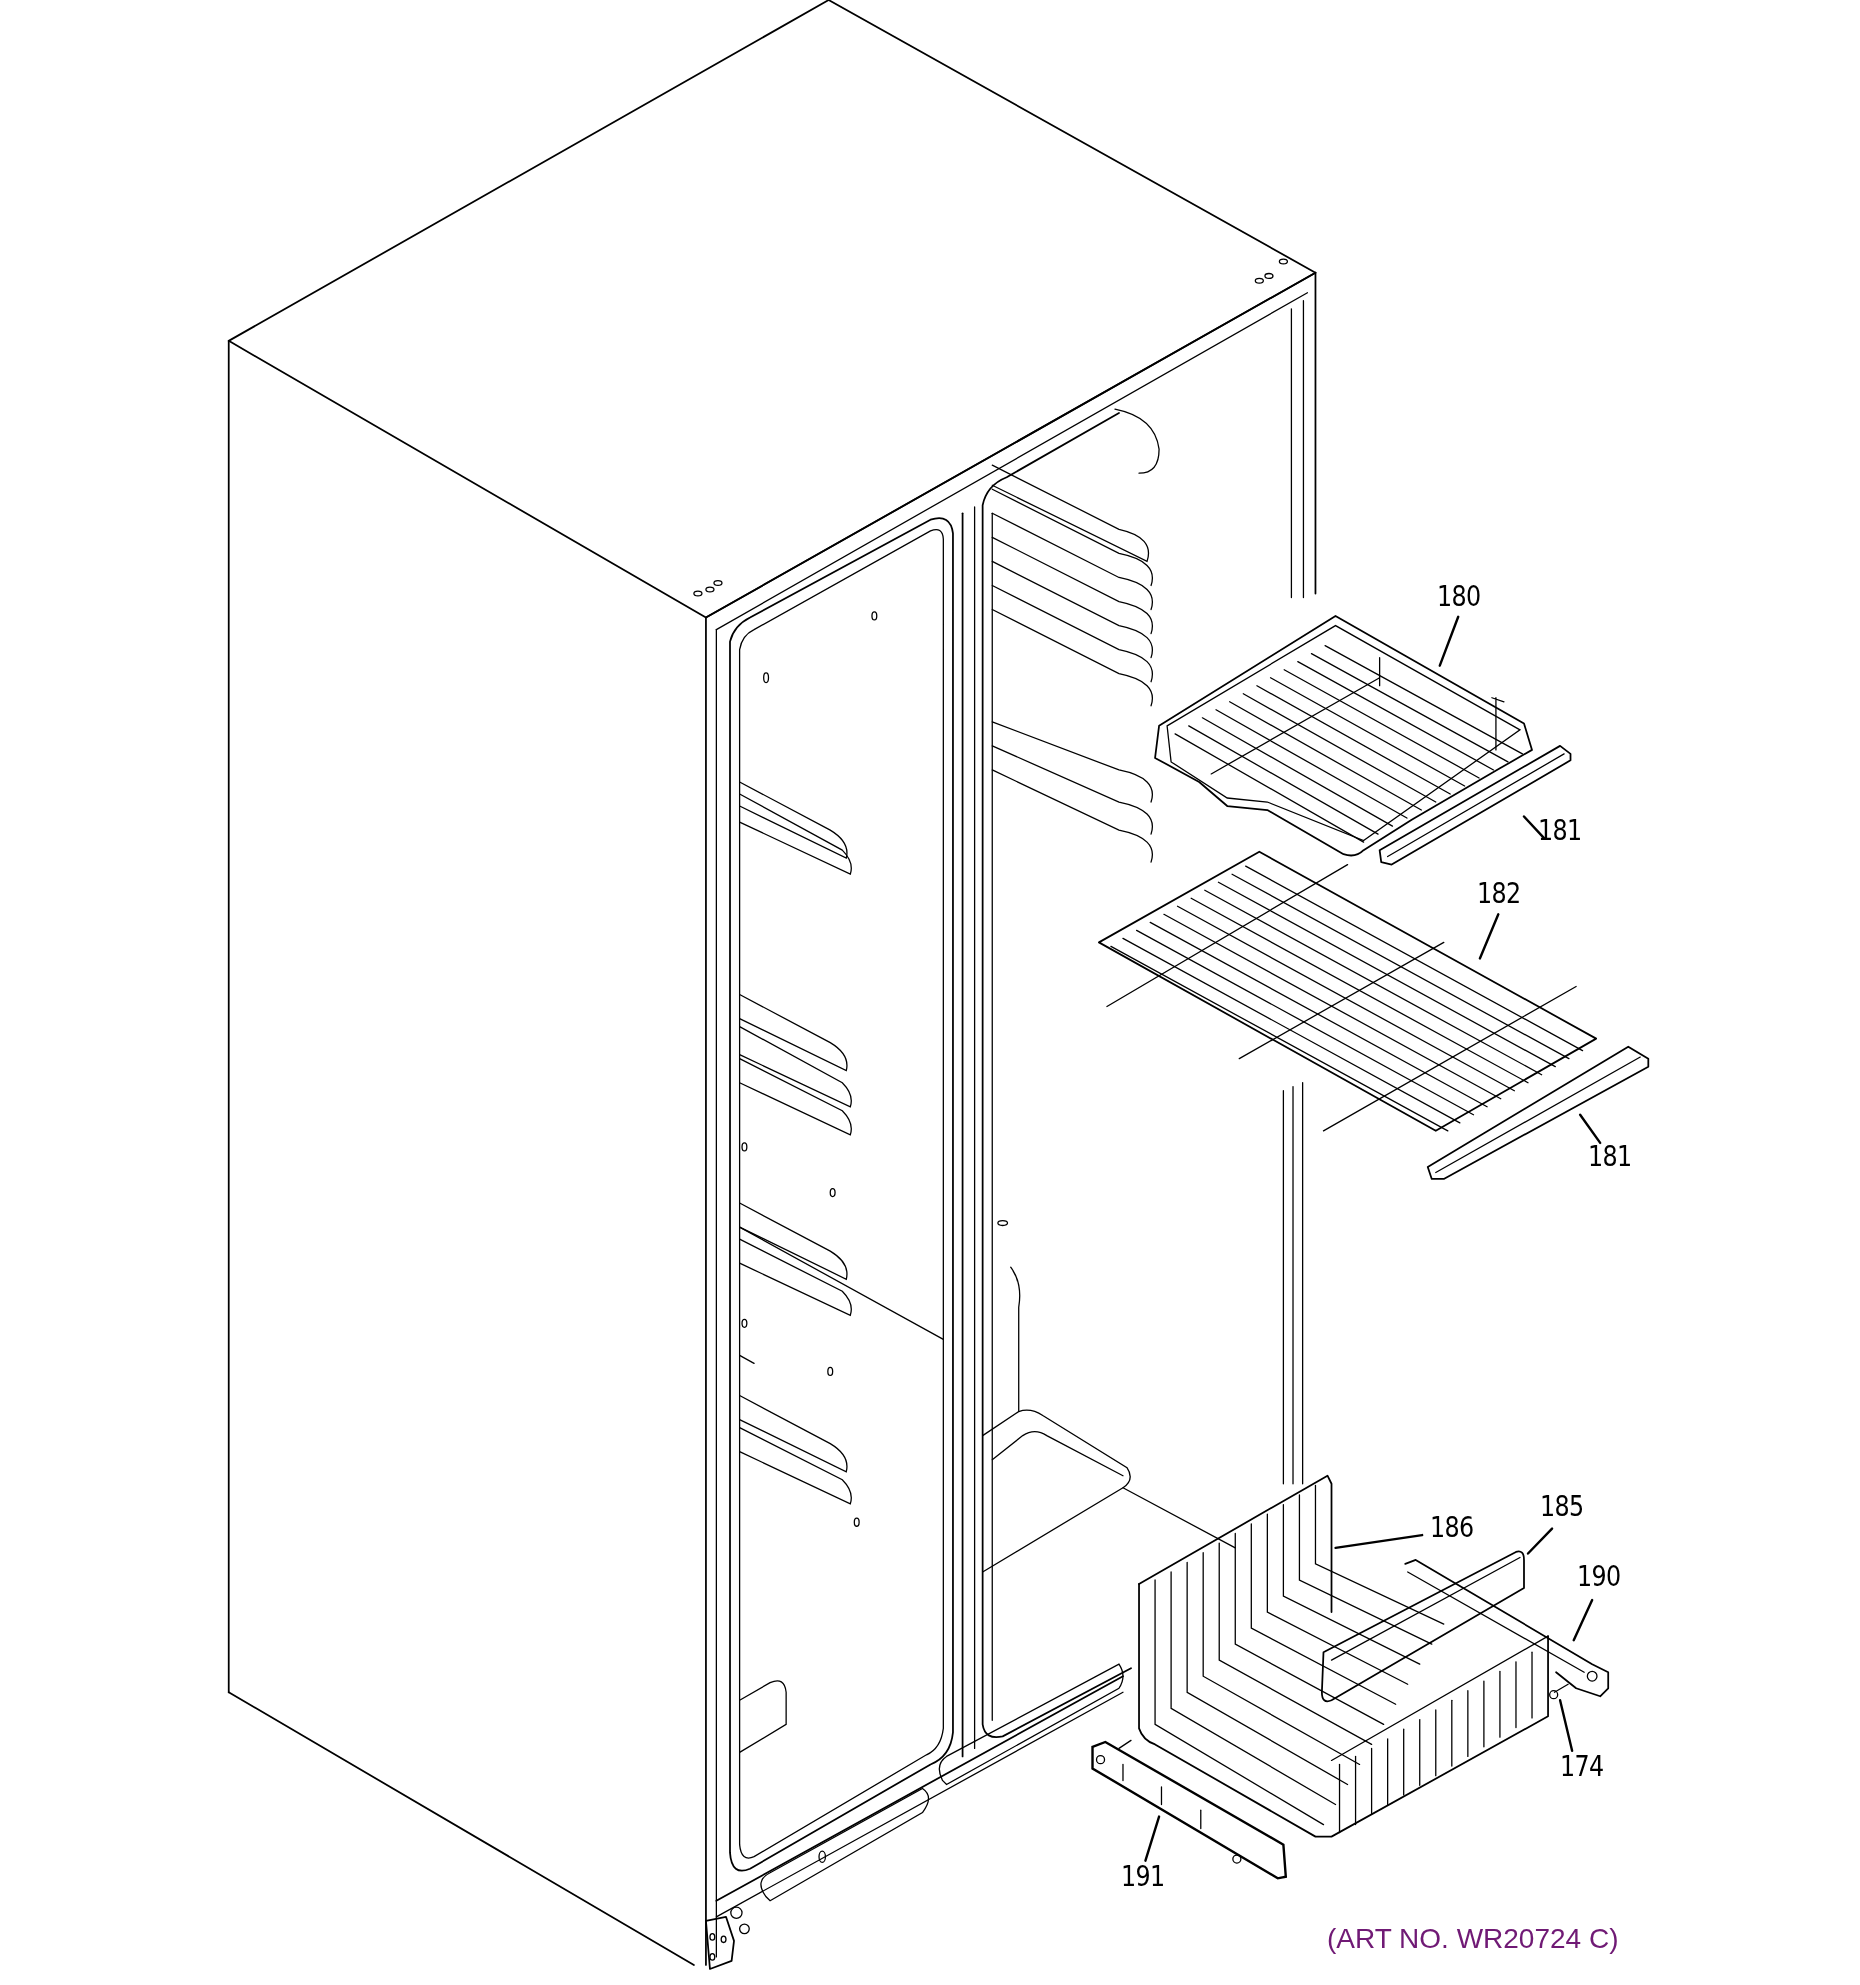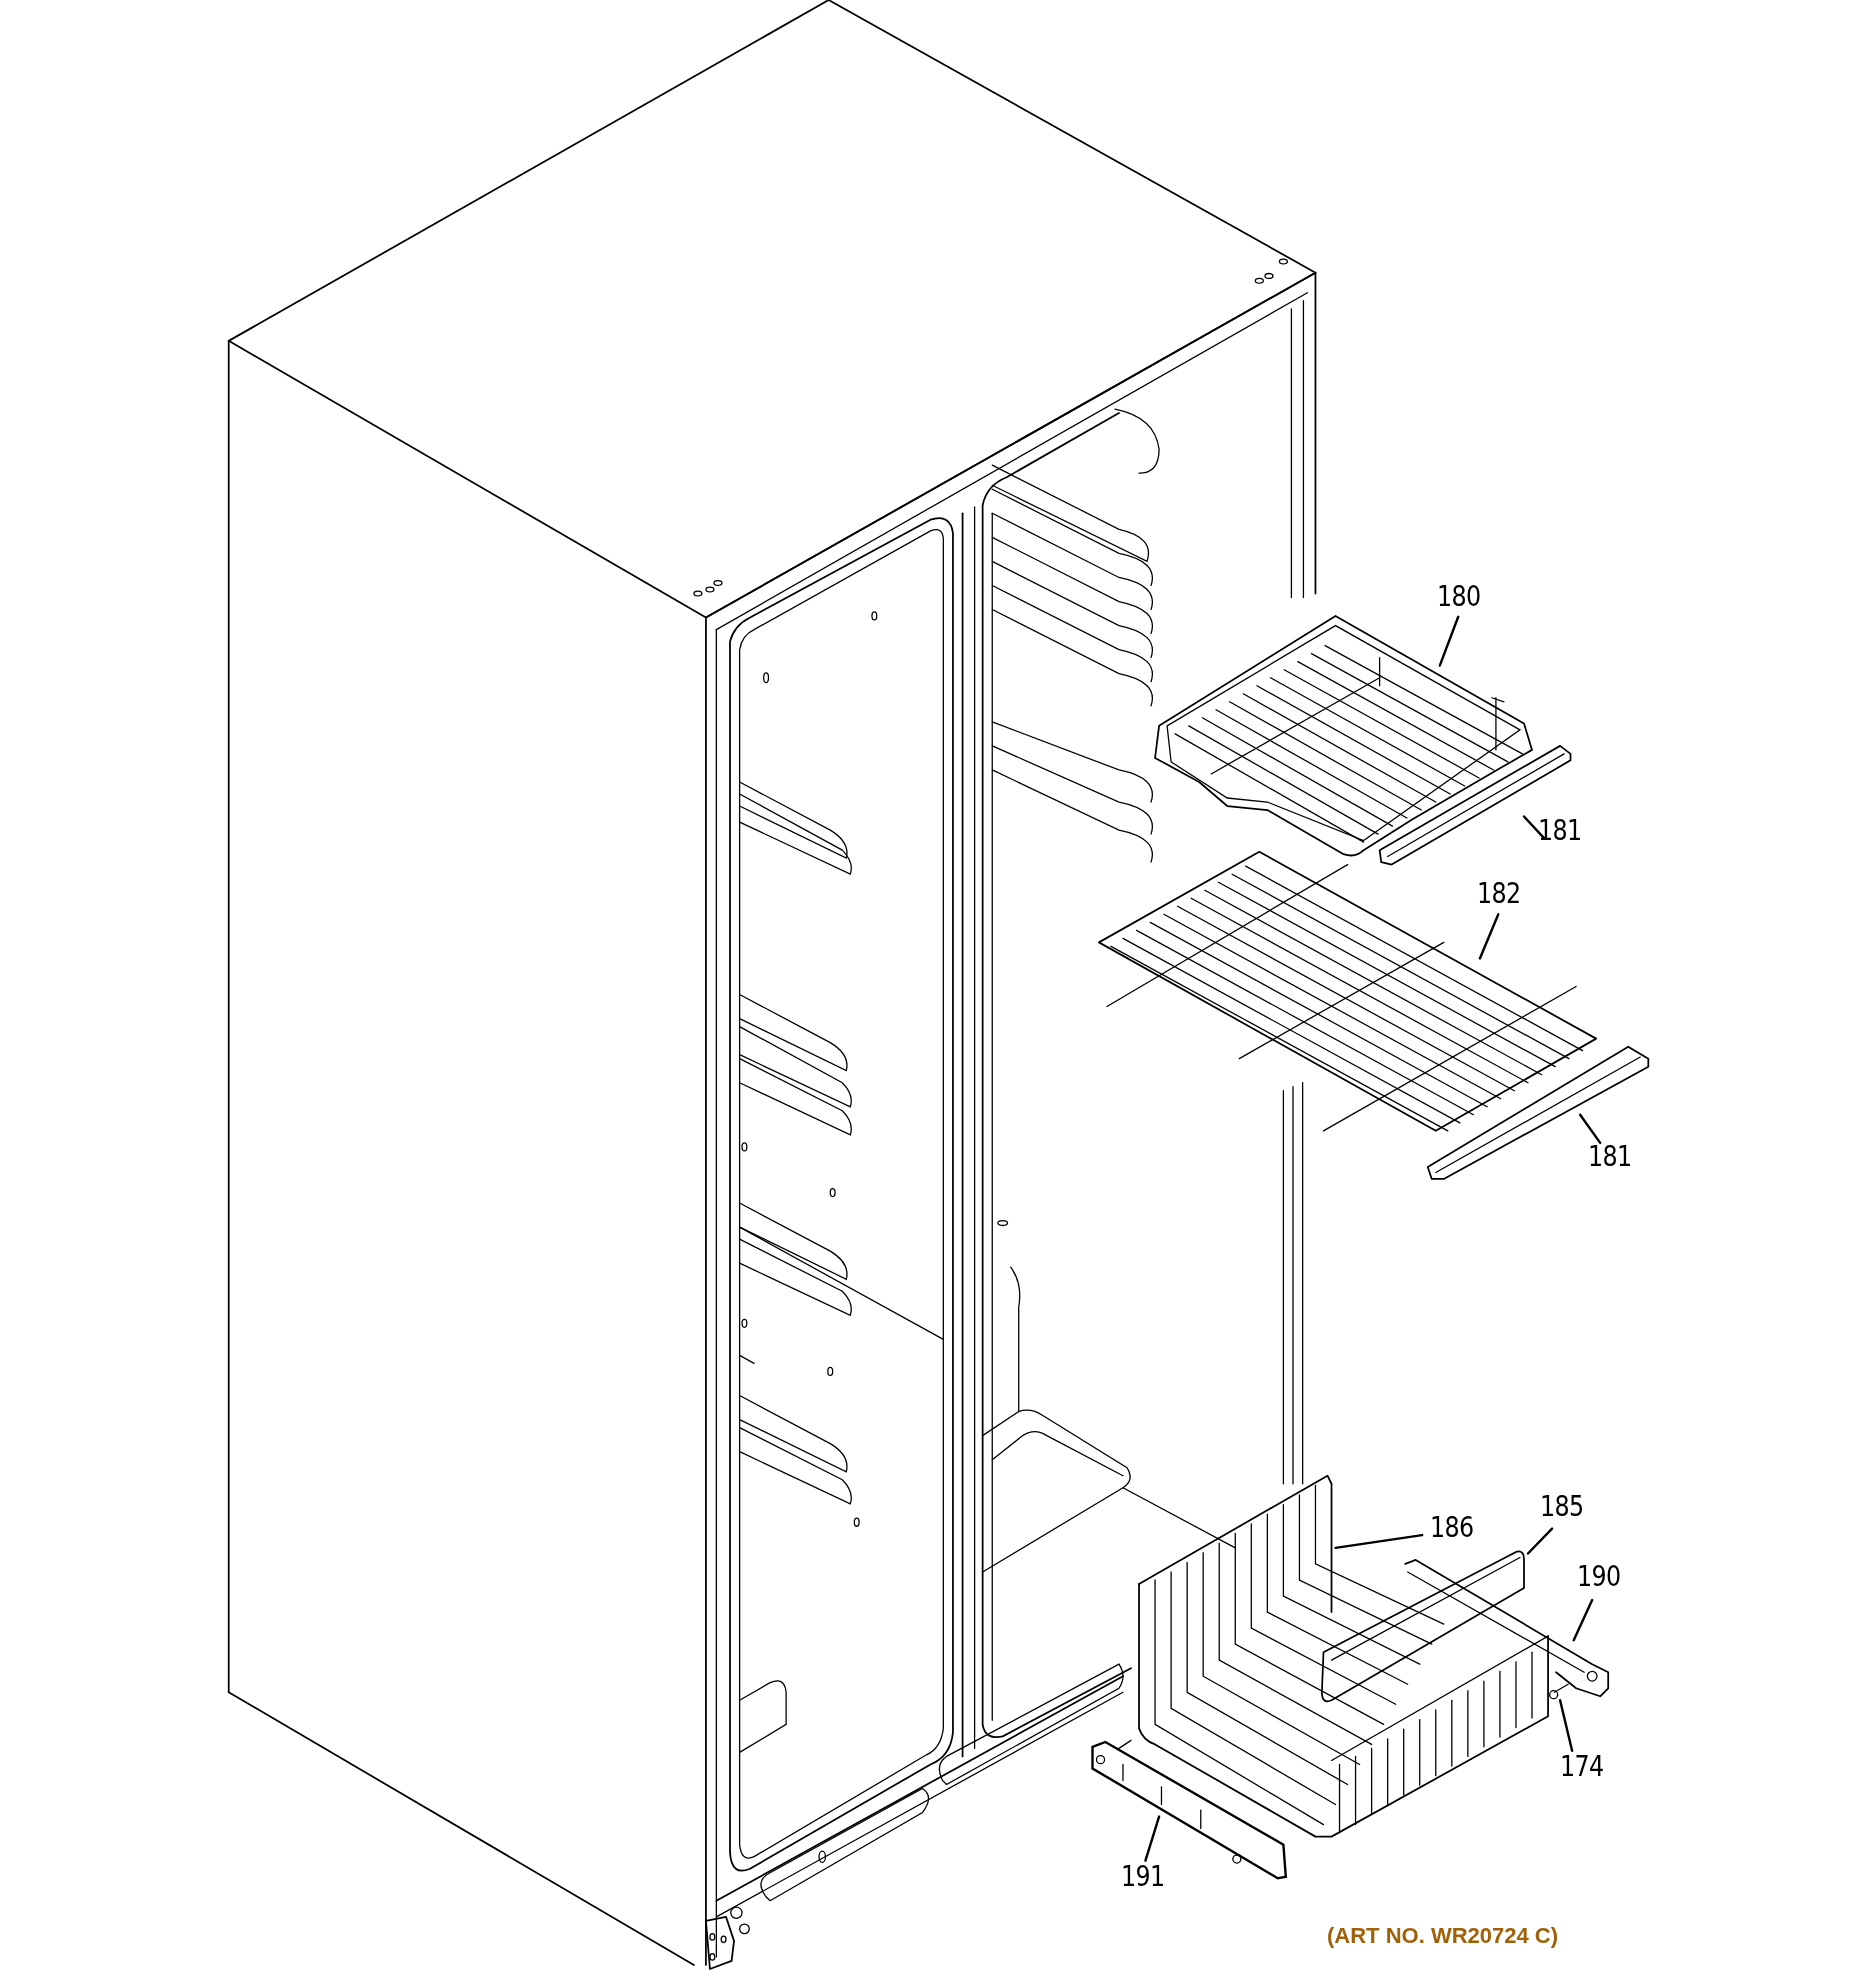"(ART NO. WR20724 C)" .art-no { color: #a16207 -> #701a75; font-size: 22px -> 28px; font-weight: bold -> normal }
